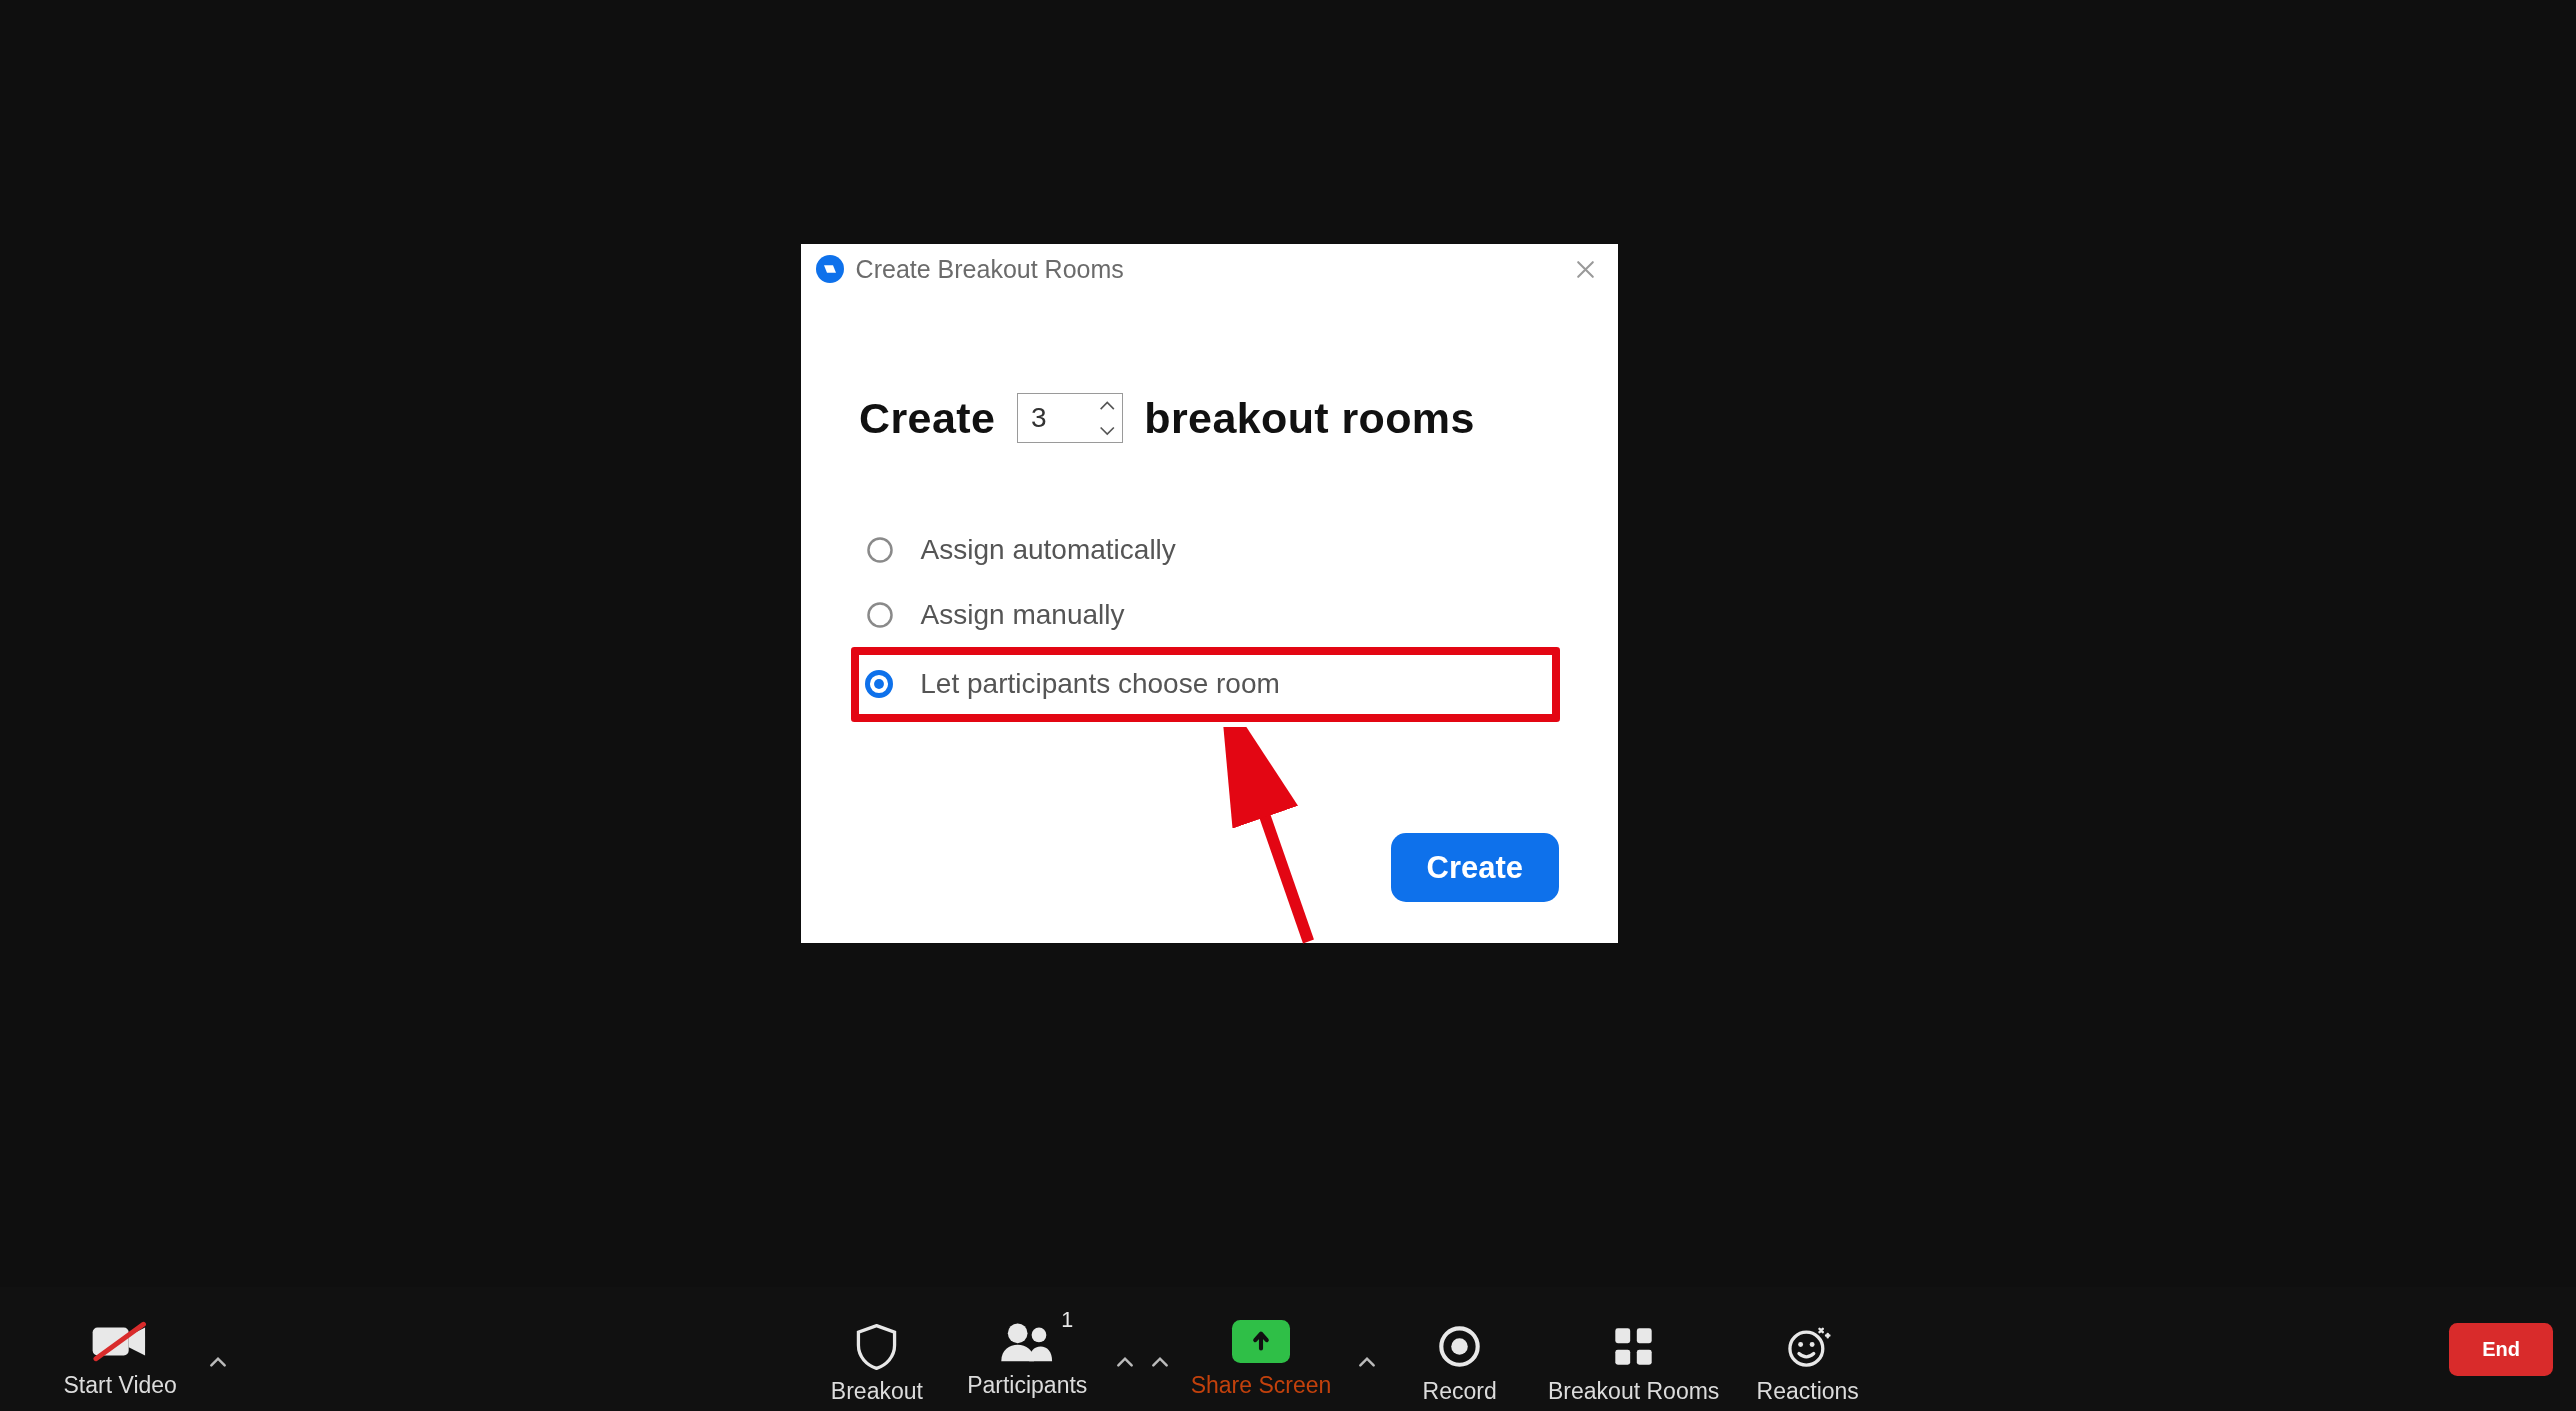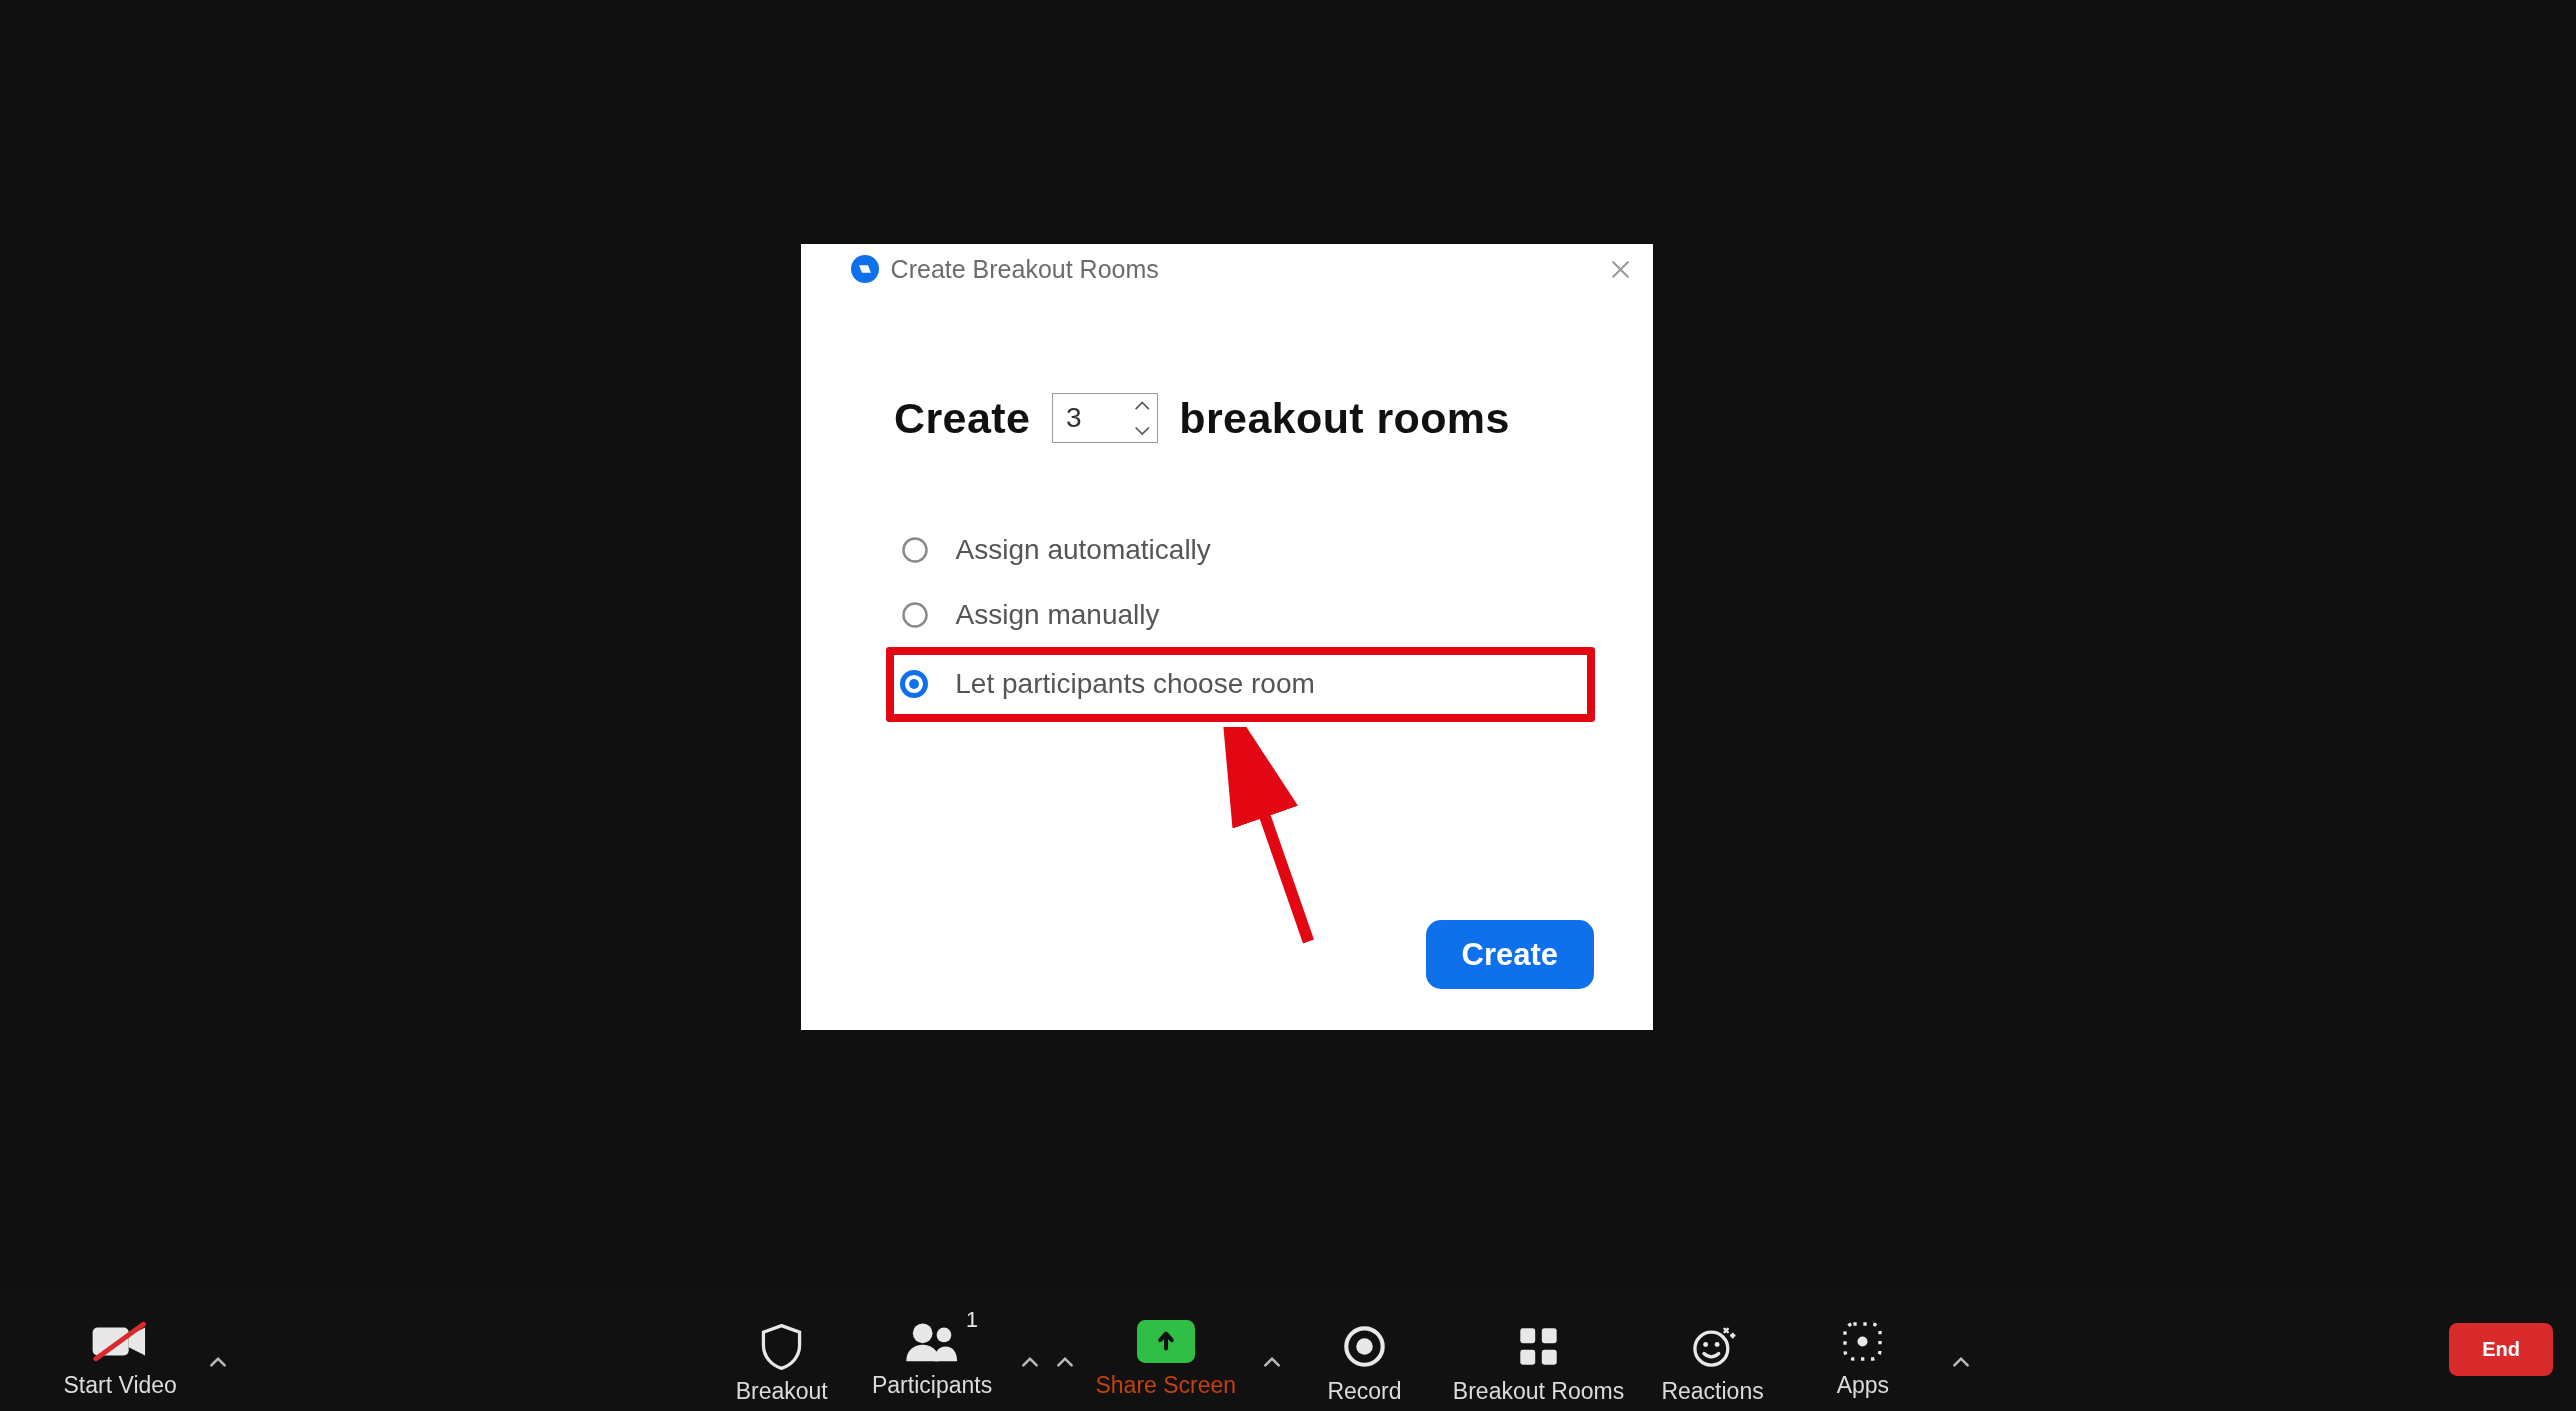"Create Breakout Rooms" .dialog { height: 786px -> 699px; padding-left: 35px -> none }
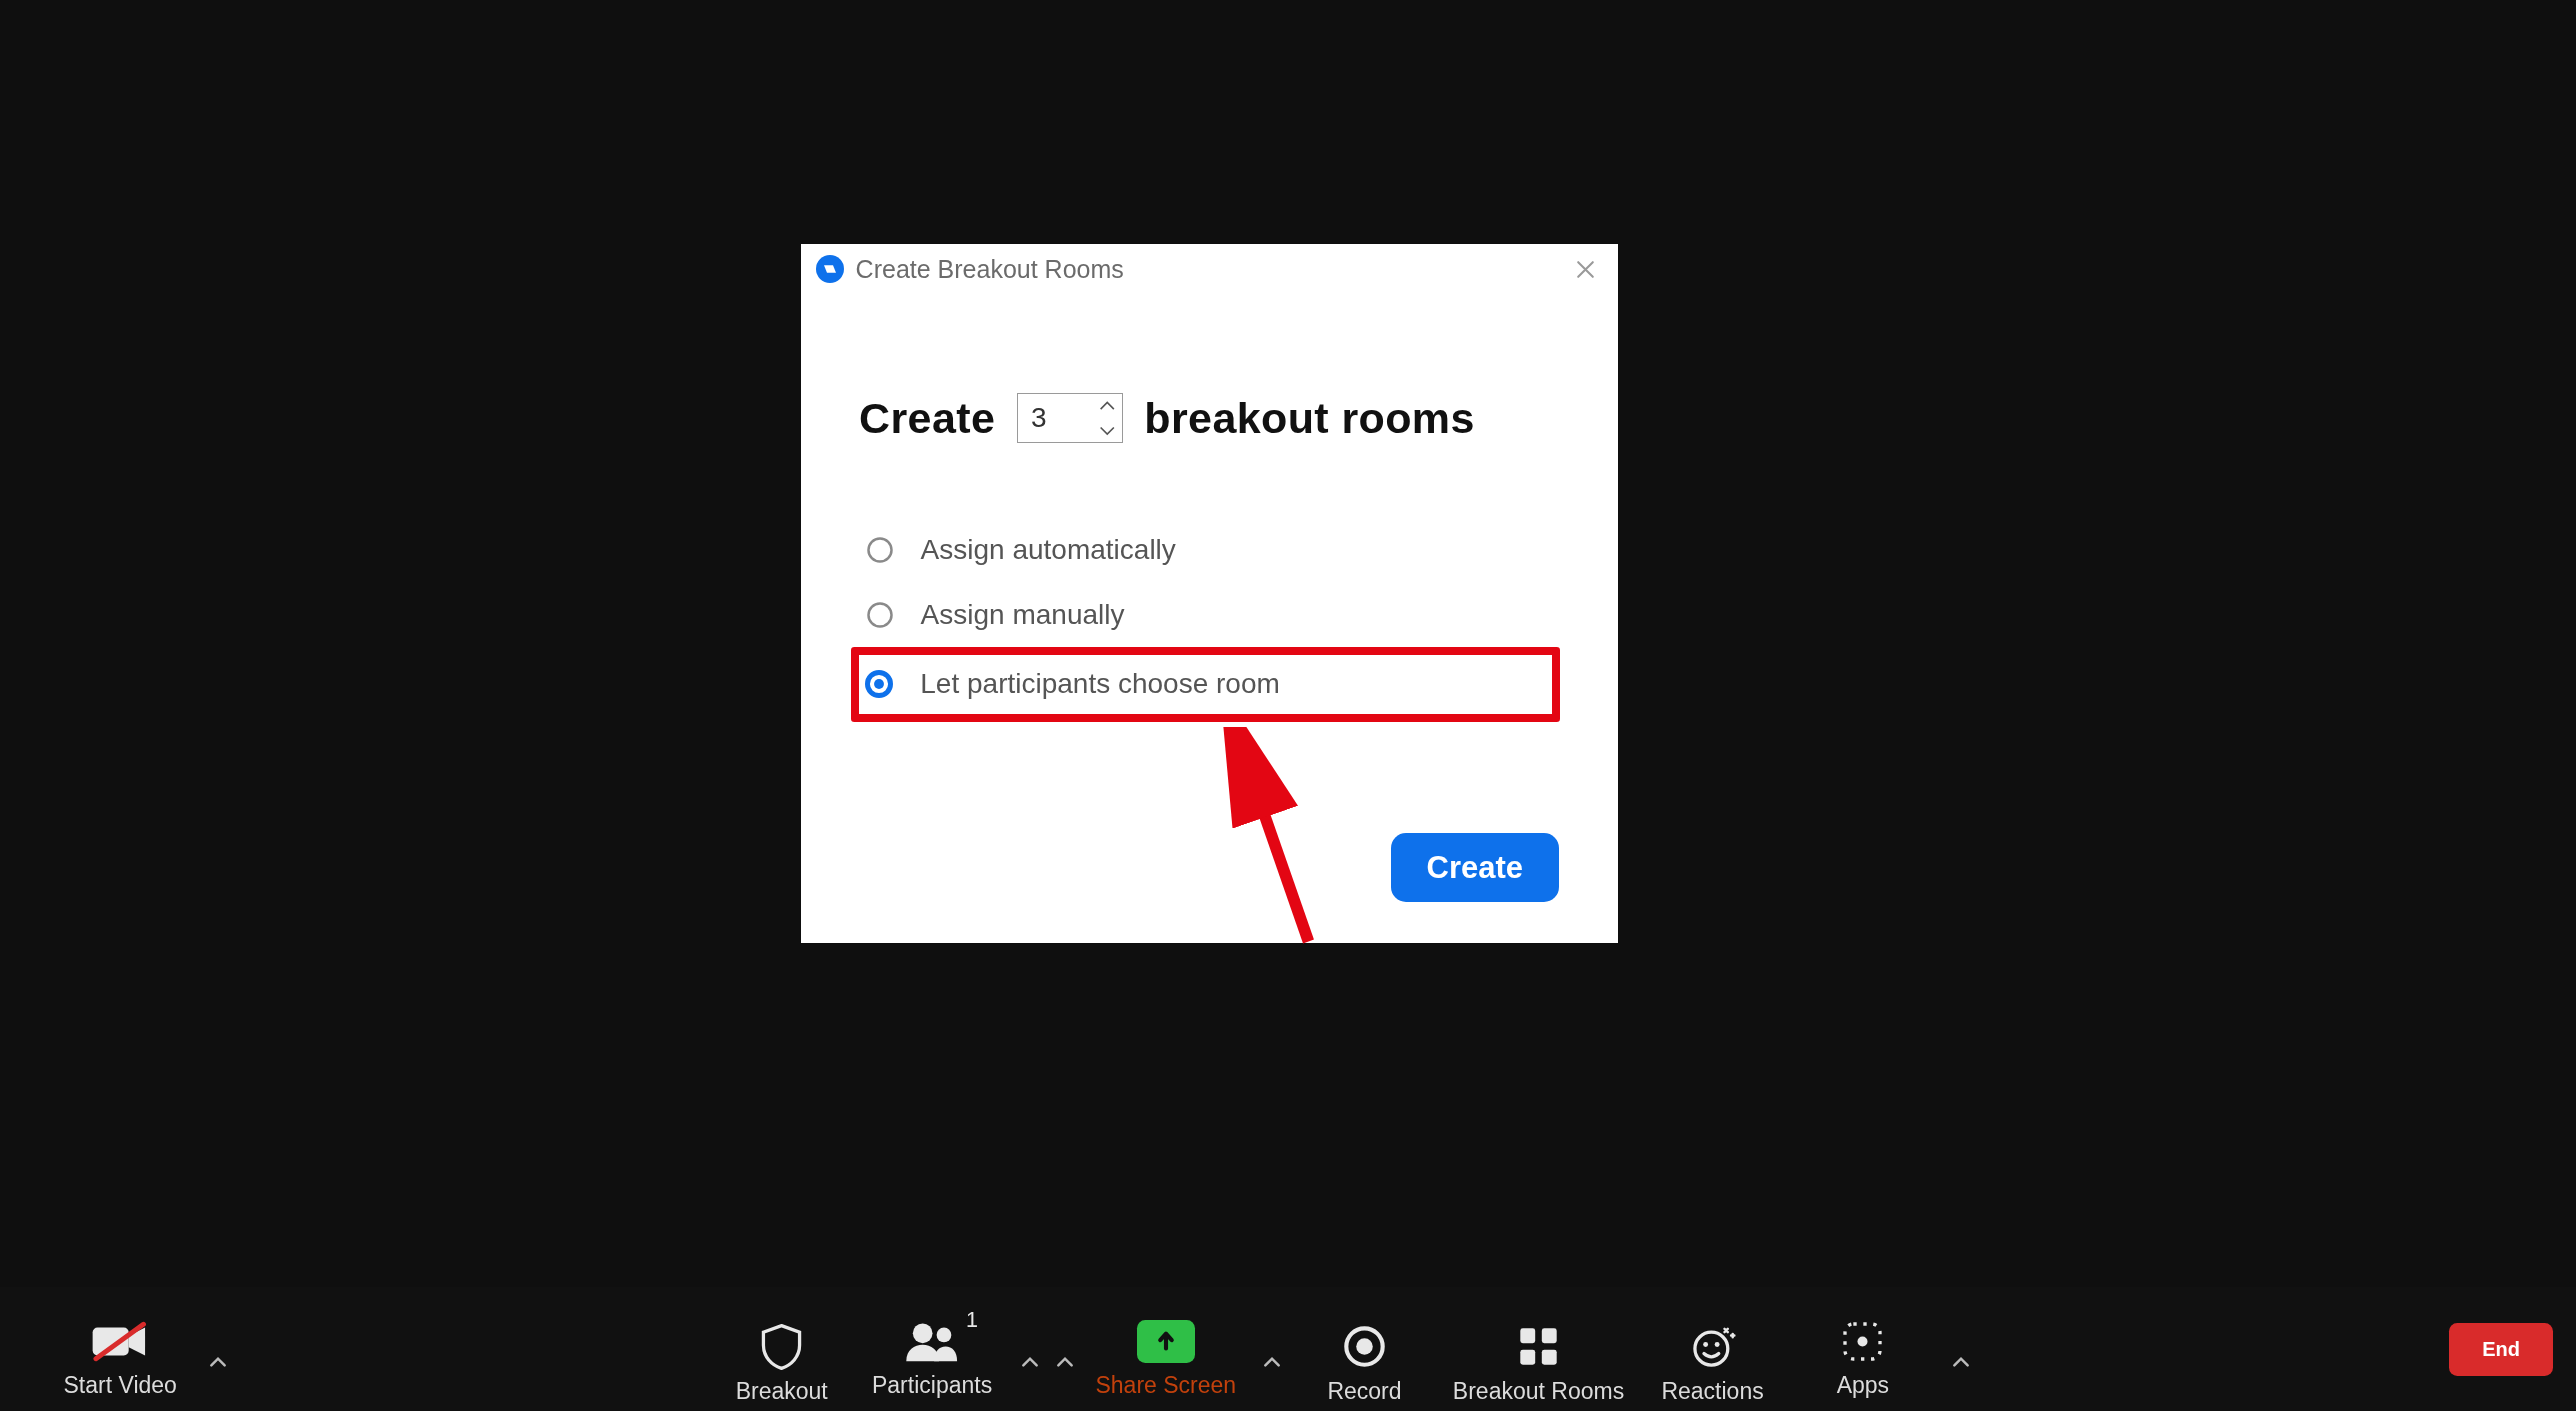"Apps" div.tb-group { html: <div> <div> <span> <svg> <rect></rect> <circle></circle> </svg> </span> <span>Apps</span> </div> <div> <svg> <path></path> </svg> </div> </div> -> none }
